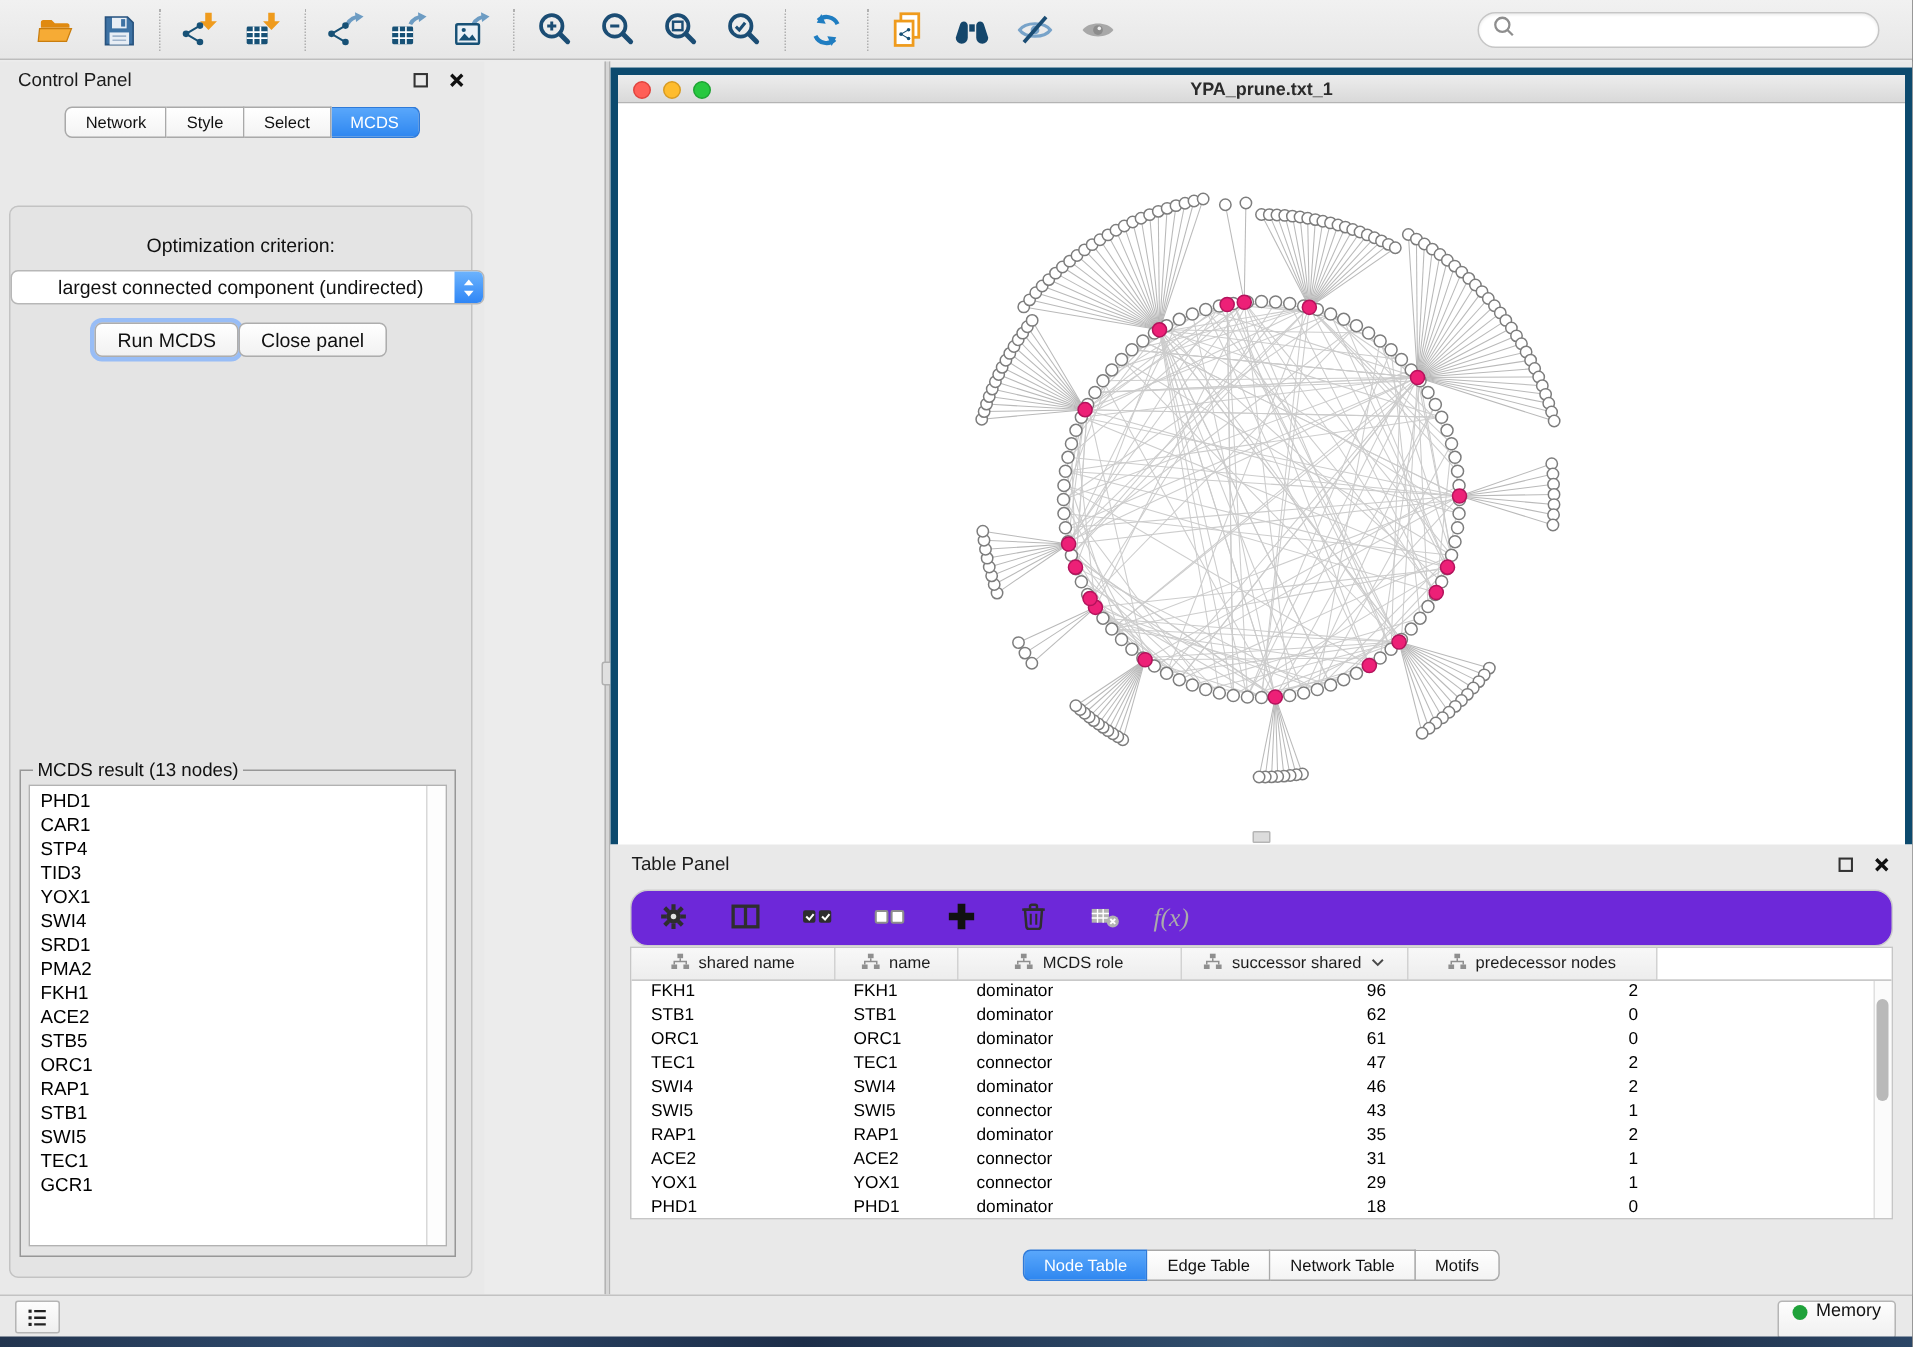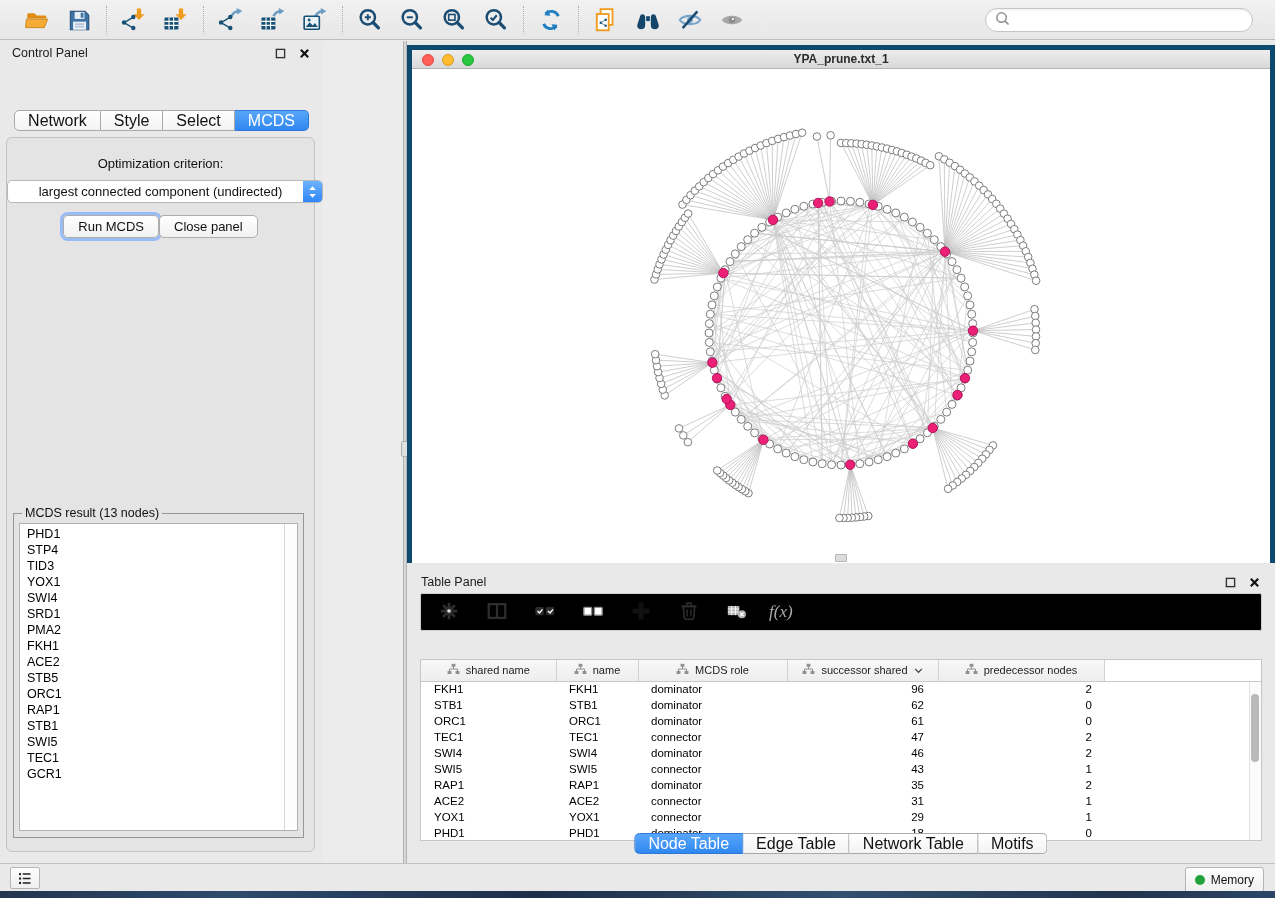"Network" .cp-tab, .tp-tab { font-size: 16px -> 11px; margin-top: 39px -> none }
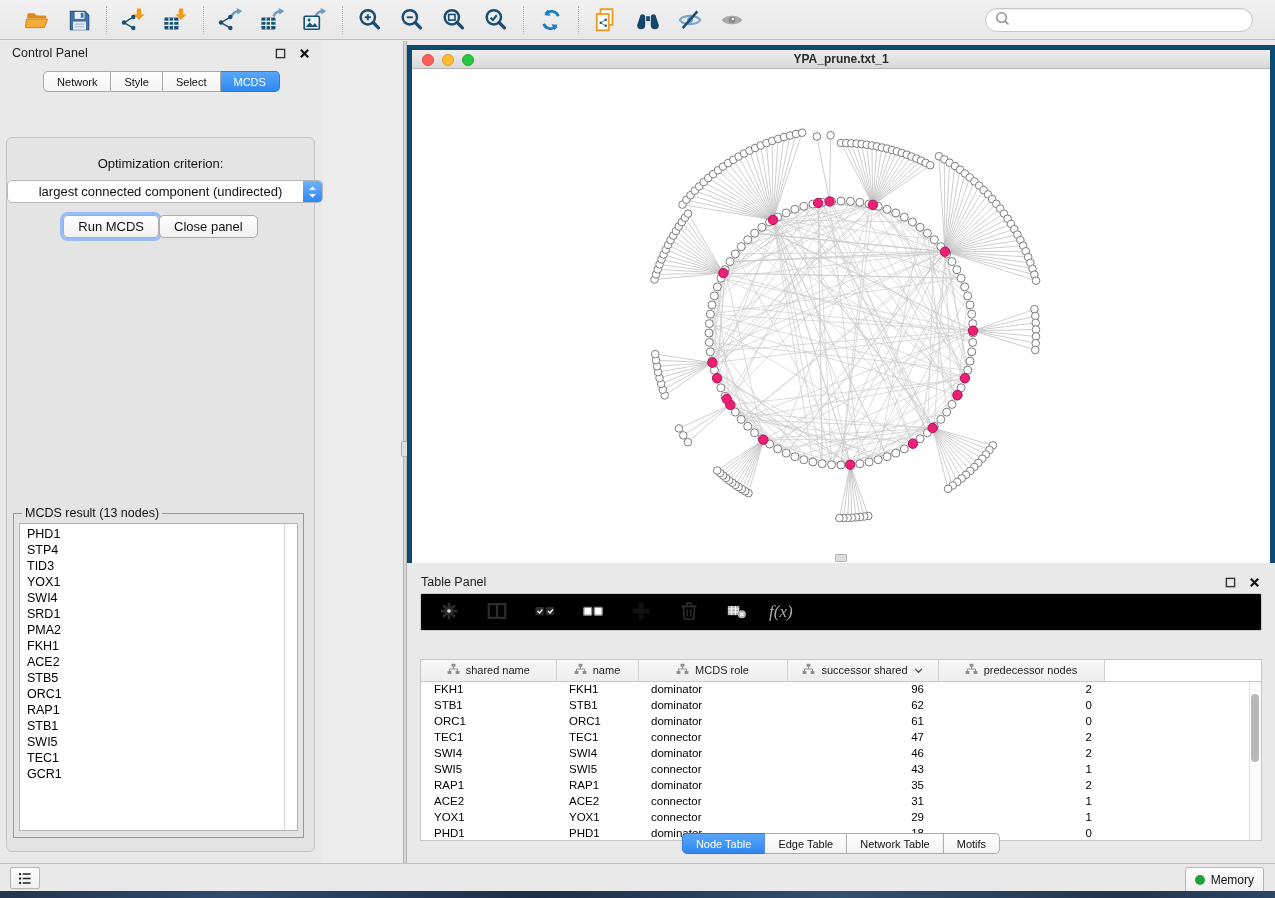"CAR1" div { html: none -> <div>CAR1</div> }
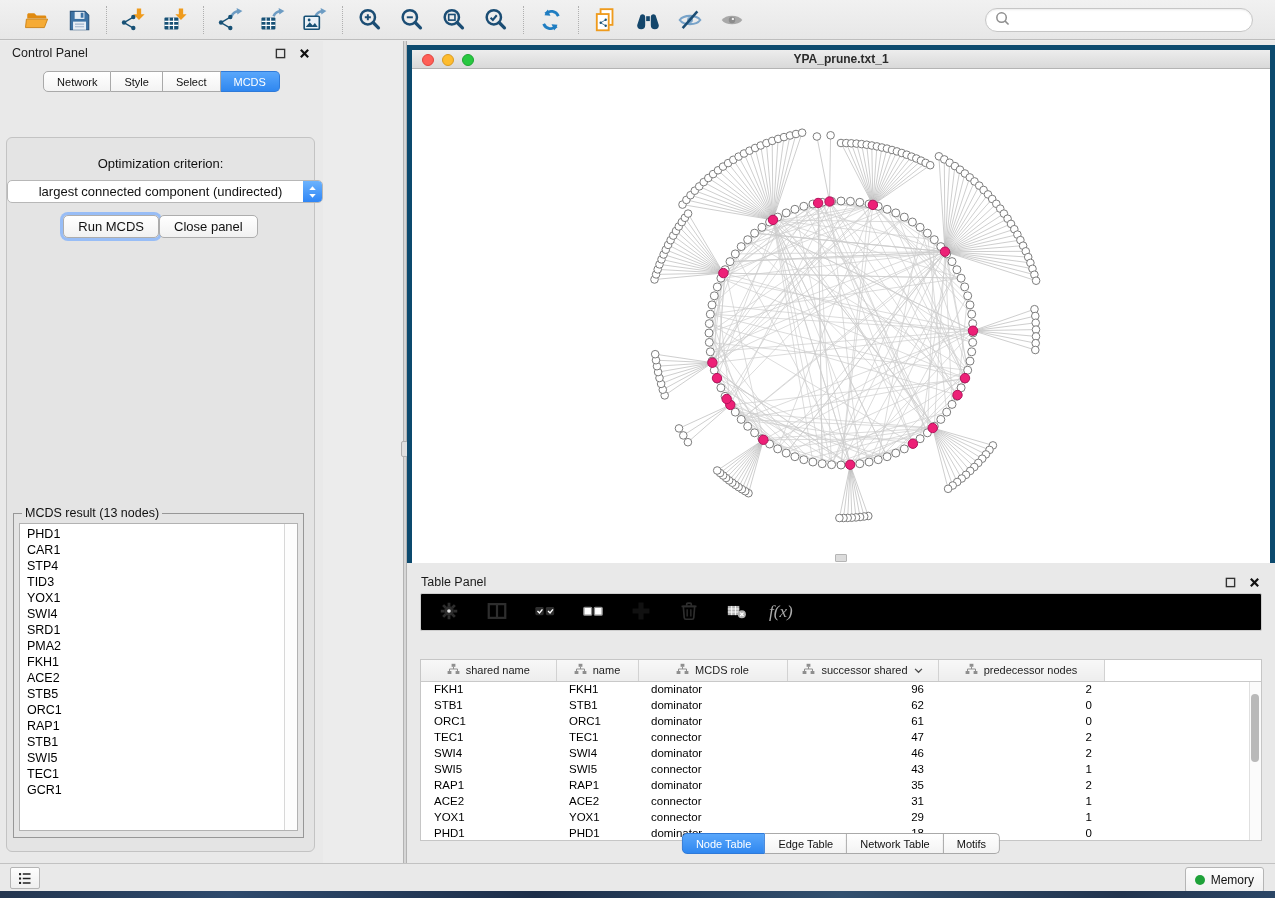"Table Panel" .tp-header { align-items: flex-end -> center }
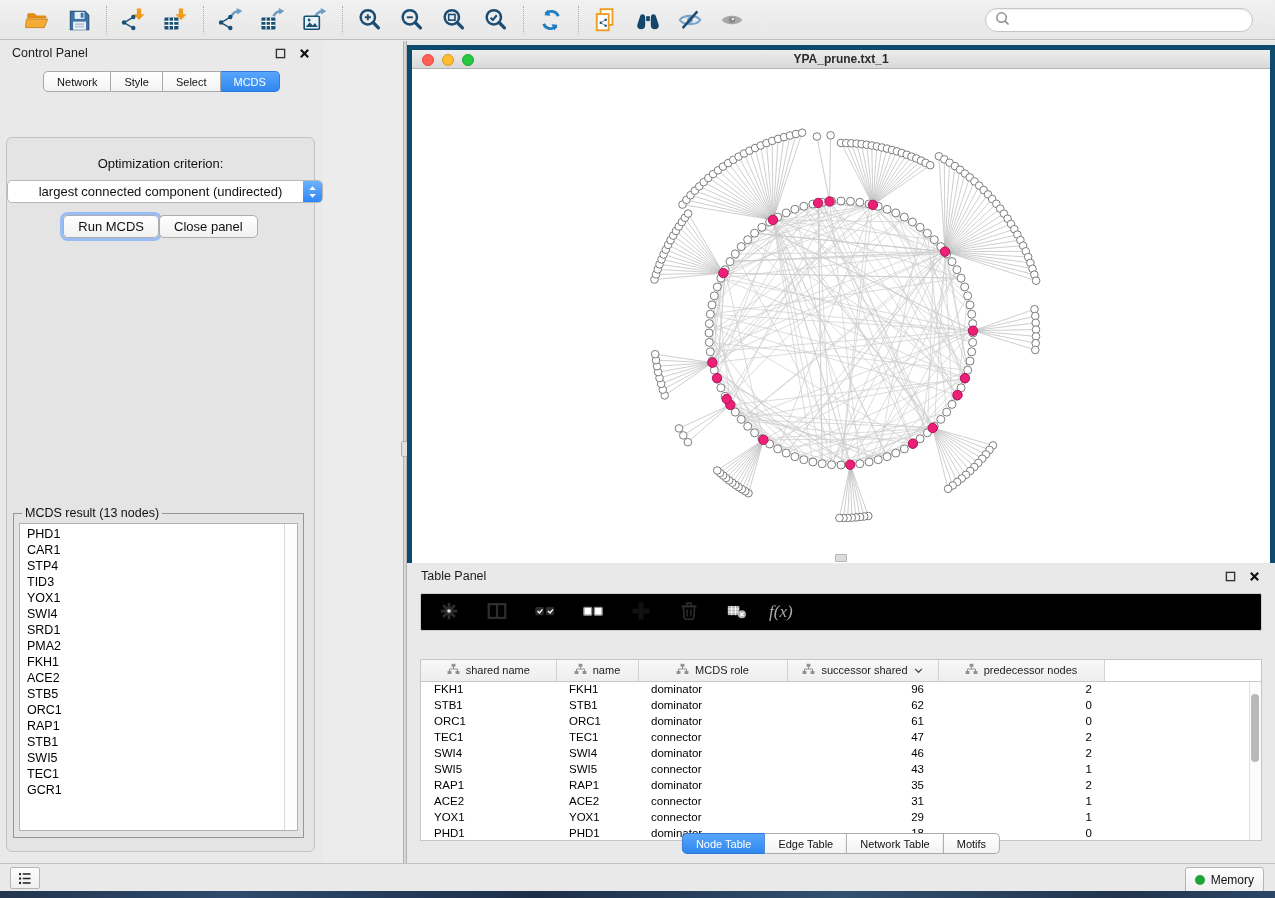"f(x)" .tp-toolbar { background: #000000 -> #6d28d9; border-radius: 2px -> 12px }
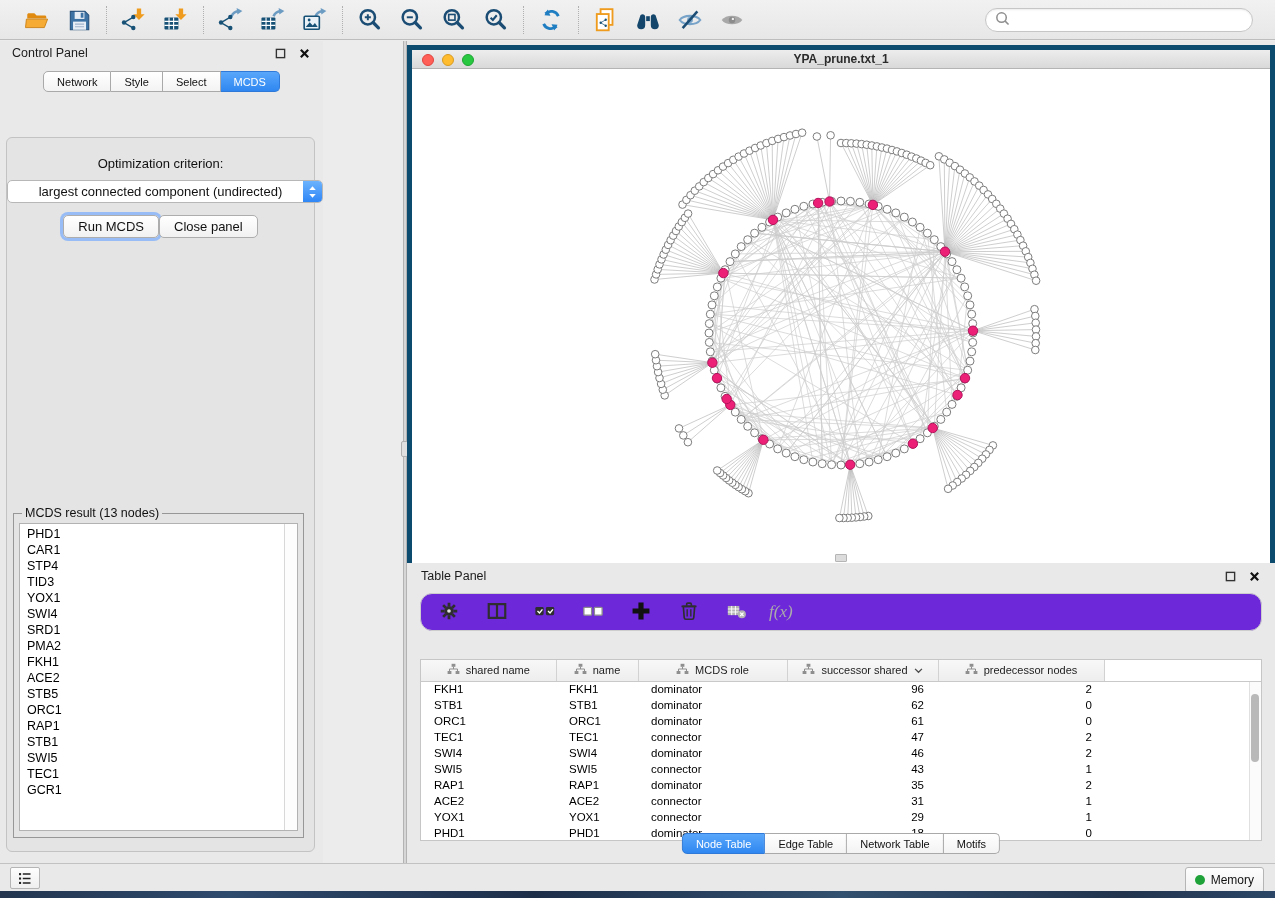"shared name" .node-table-wrap { top: 96px -> 68px }
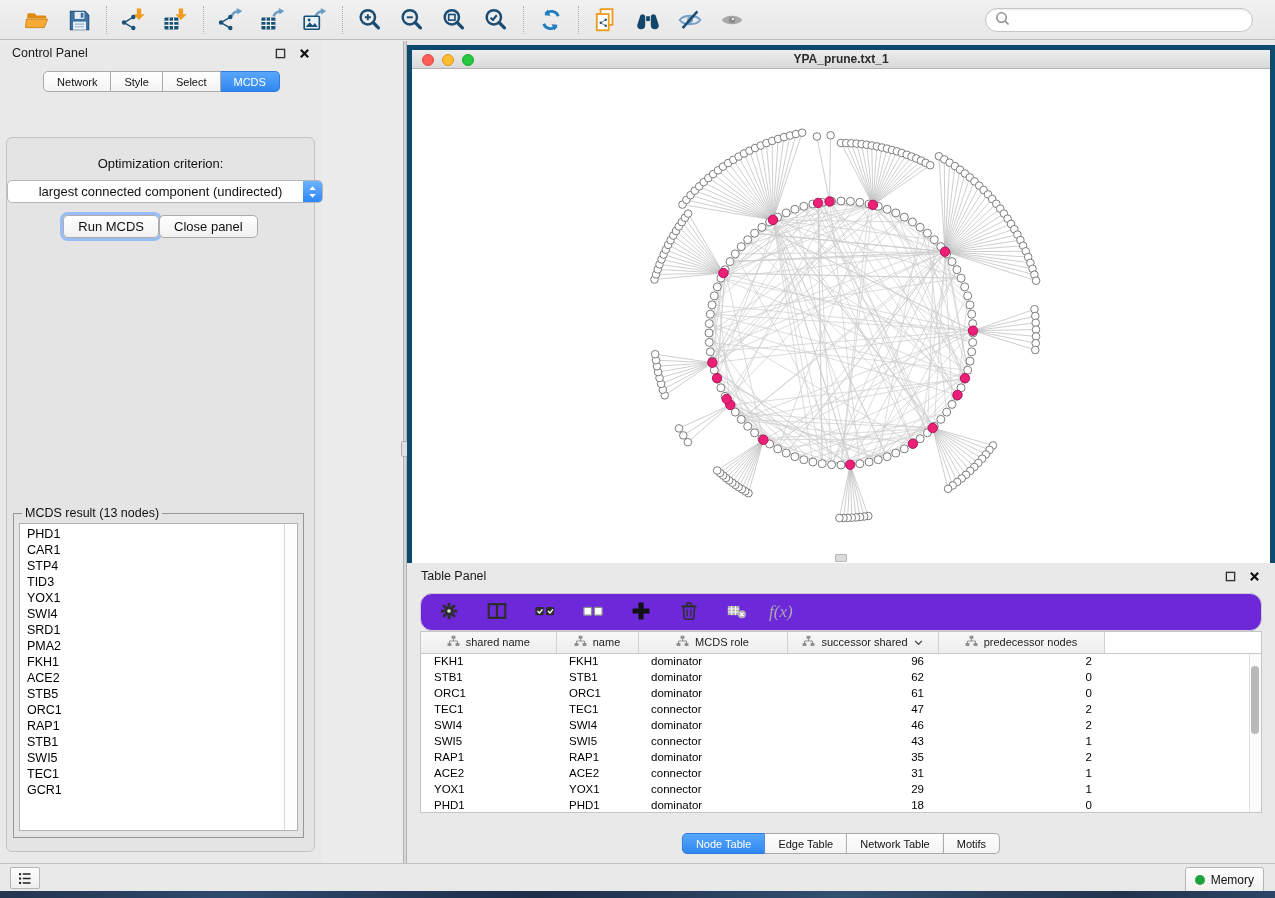"Memory" .memory-btn { align-items: center -> flex-end }
